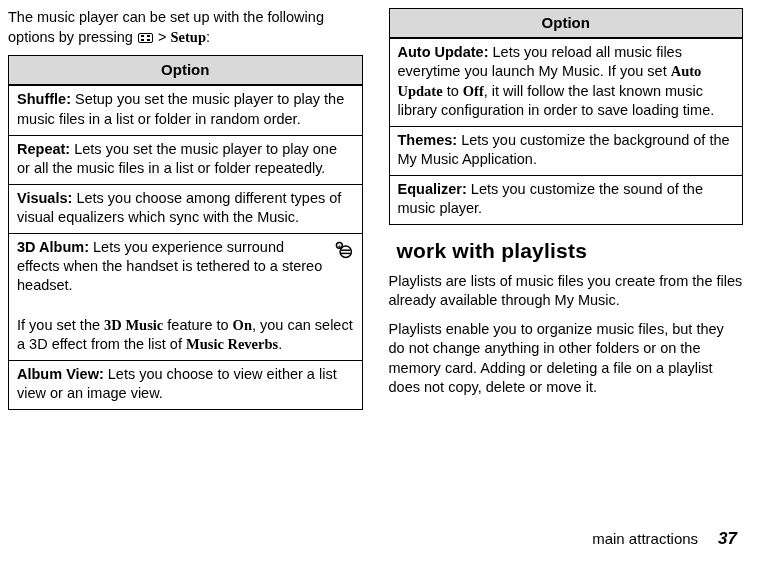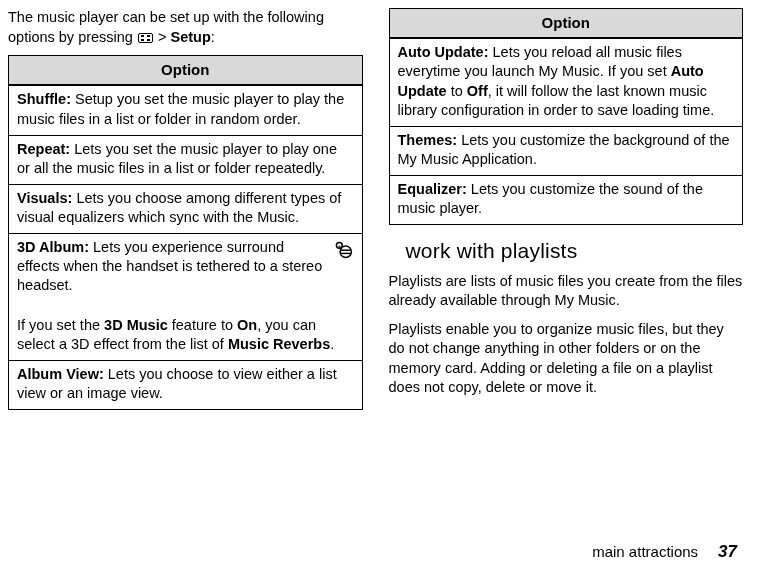"Setup" .cond { font-family: Liberation Sans, sans-serif -> Liberation Serif, serif }
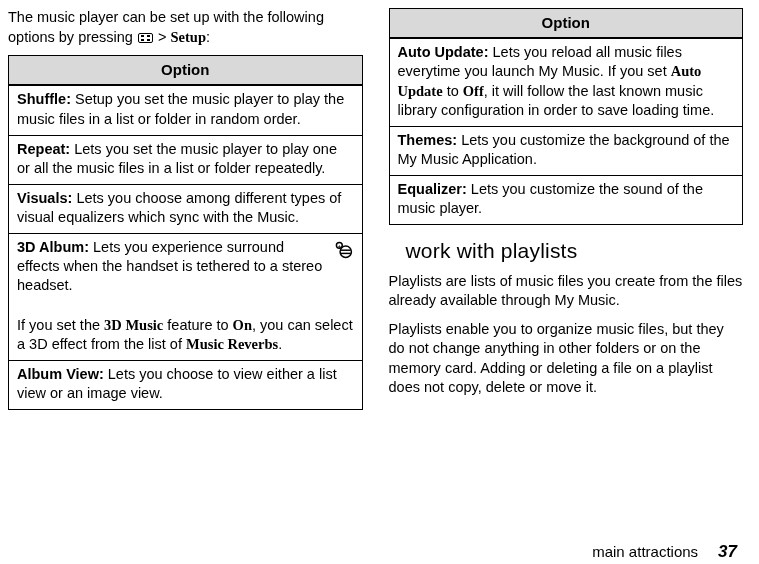"work with playlists" h2.section { font-weight: normal -> bold; margin: 12px 0 6px 17px -> 12px 0 6px 8px }
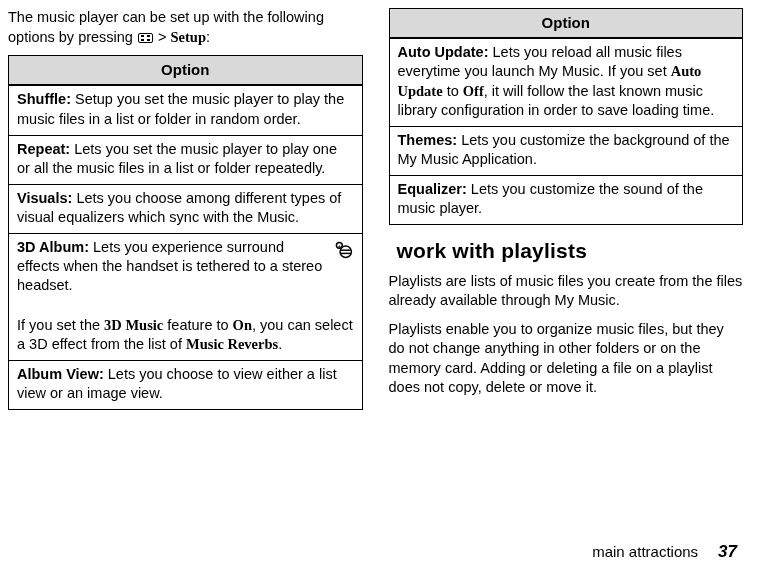"main attractions" .footer { margin-top: 13px -> 0 }
